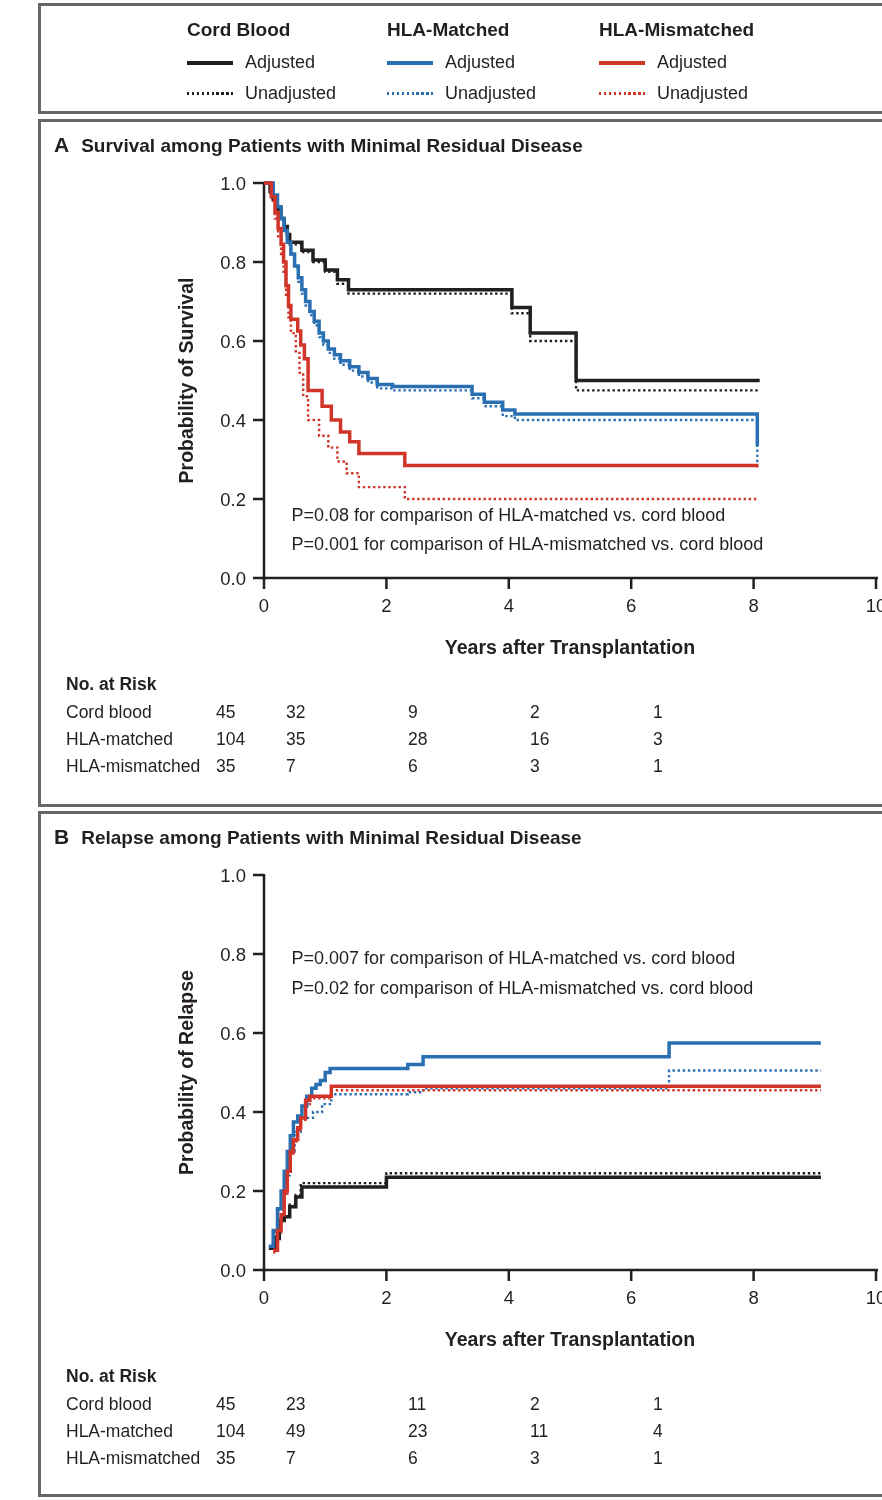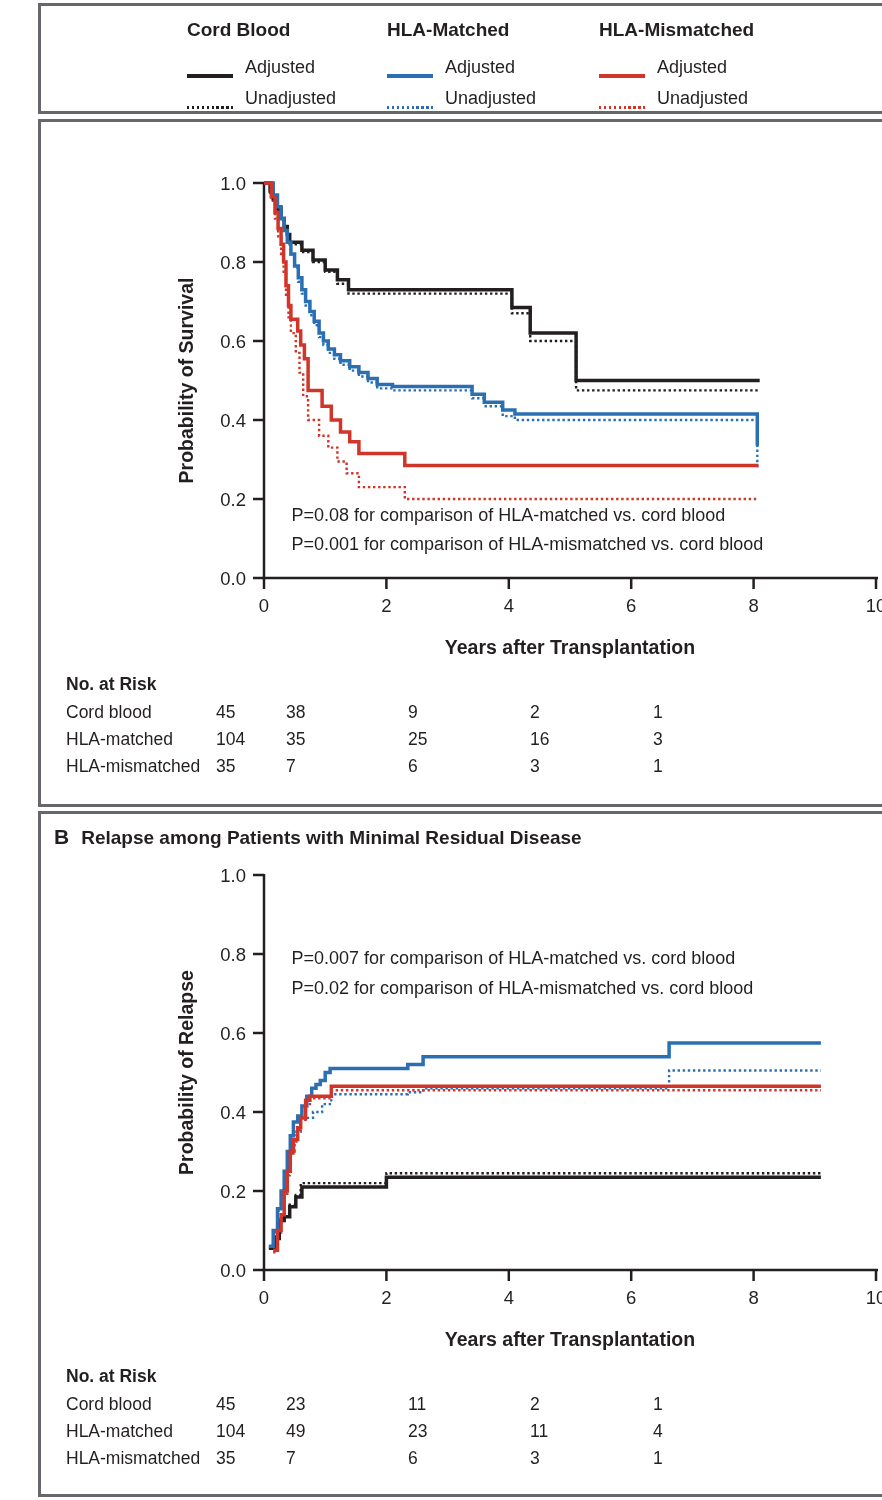"Adjusted" .legend-row { align-items: flex-end -> center }
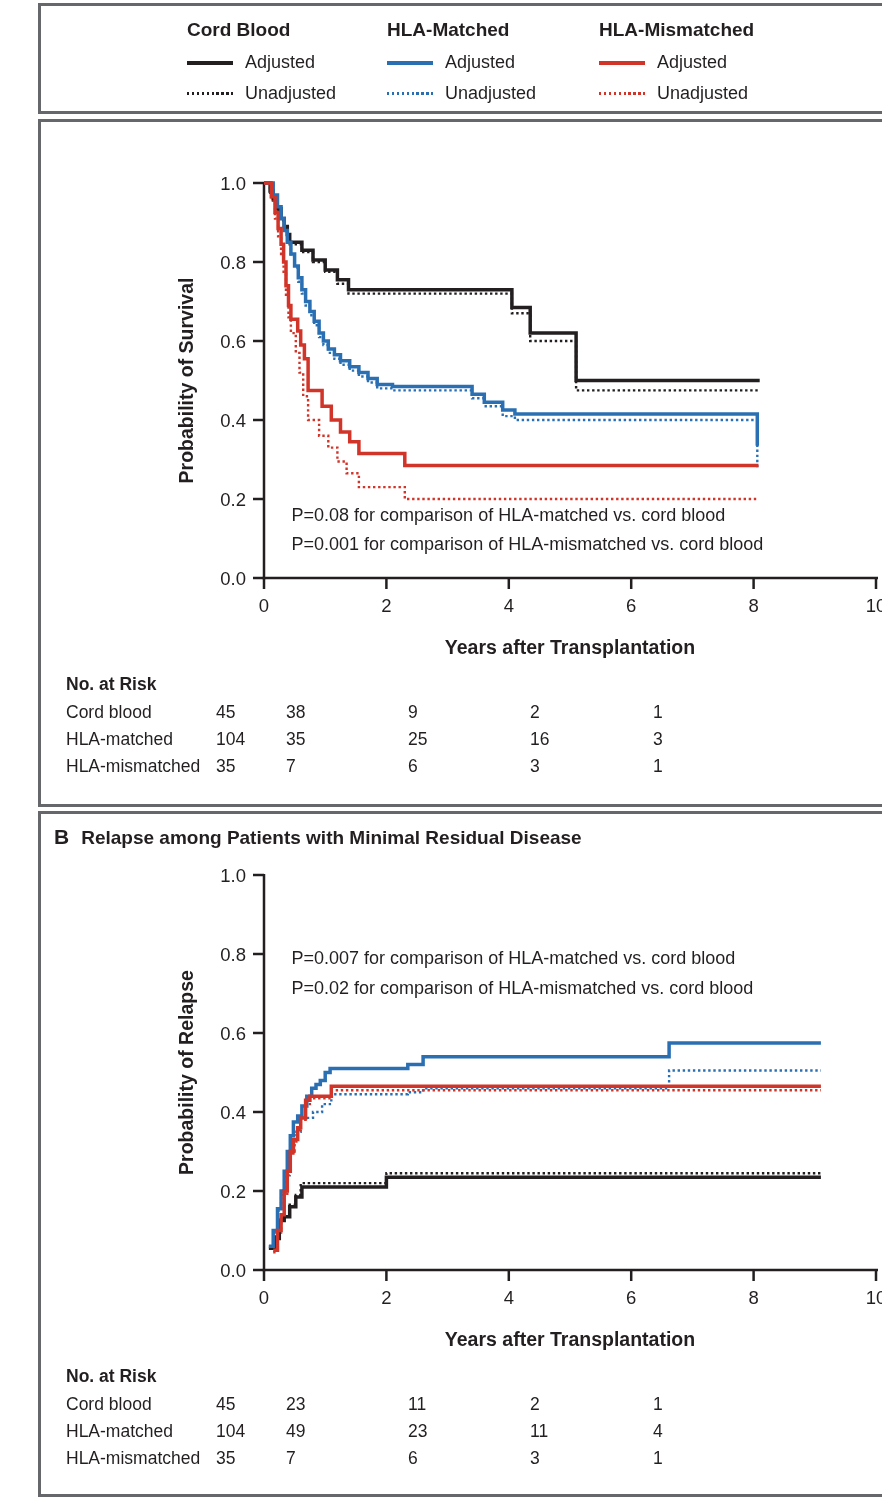"A Survival among Patients with" div.panel-title { html: none -> <div> <span>A</span><span>Survival among Patients with Minimal Residual Disease</span> </div> }
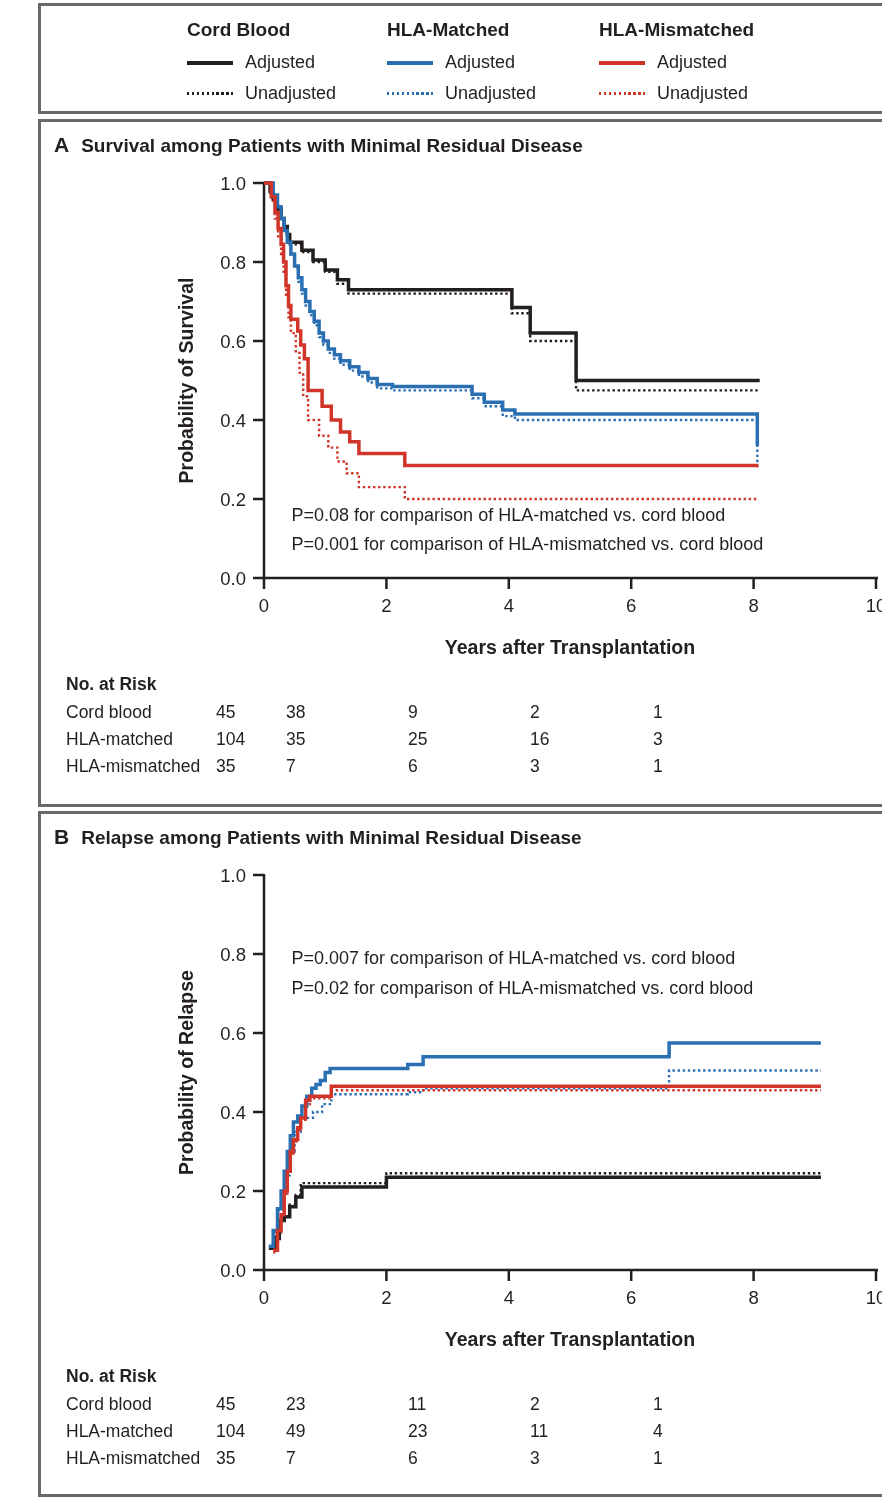"38" span.risk-val { text: 38 -> 32 }
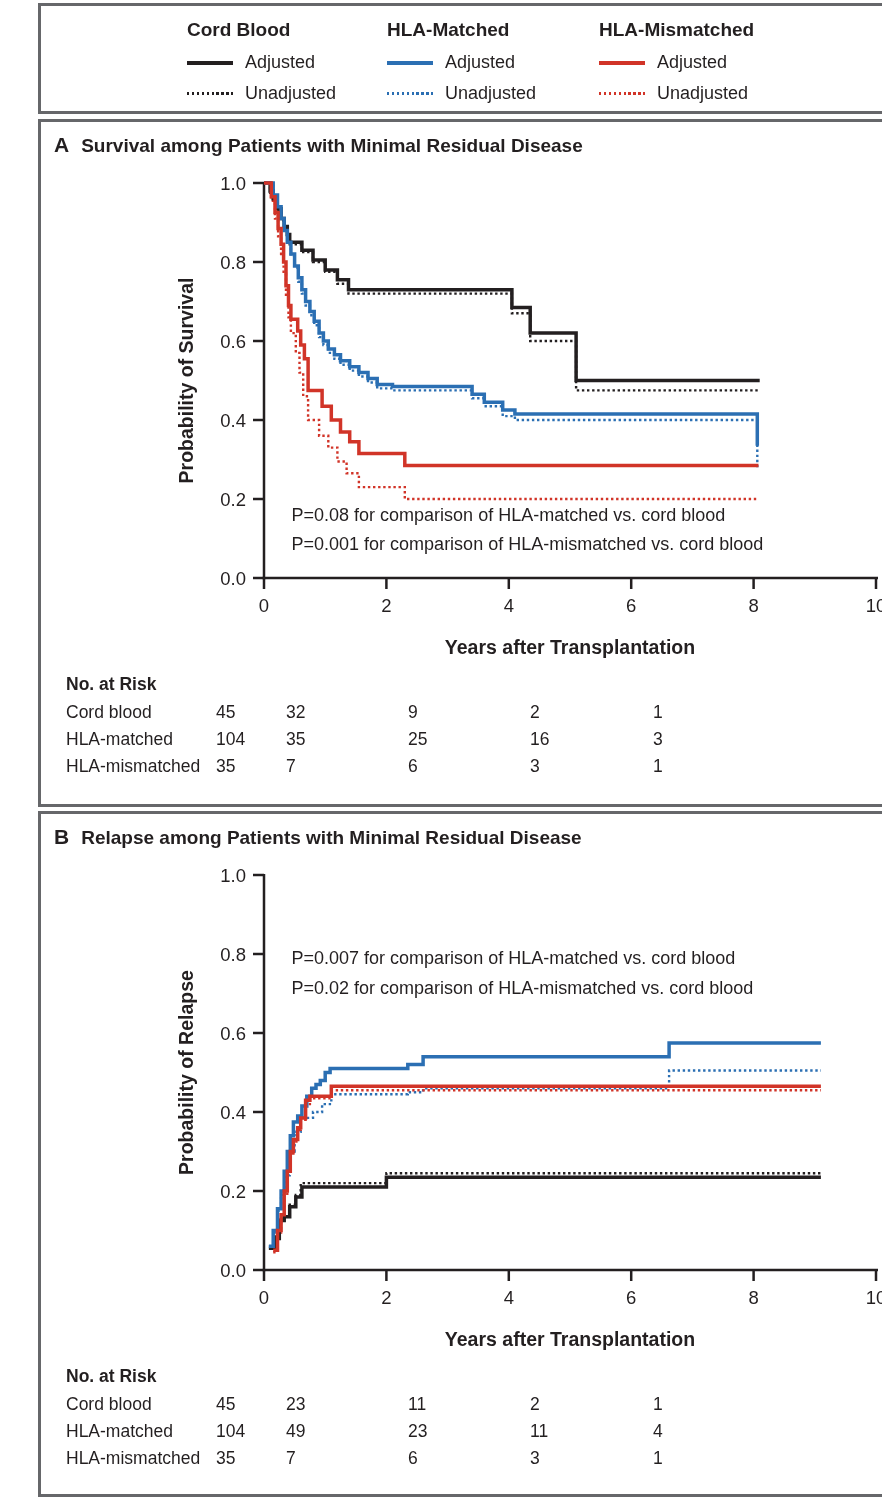"25" span.risk-val { text: 25 -> 28 }
